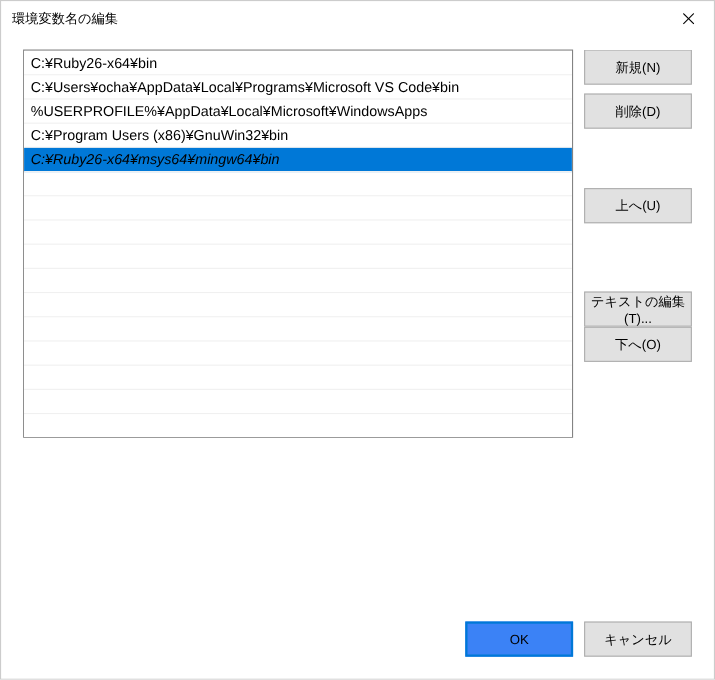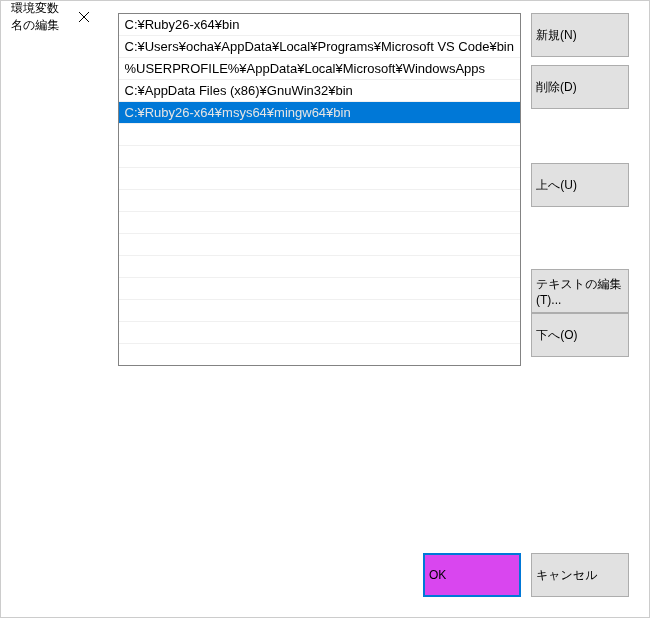"環境変数名の編集" .window { flex-direction: row -> column }
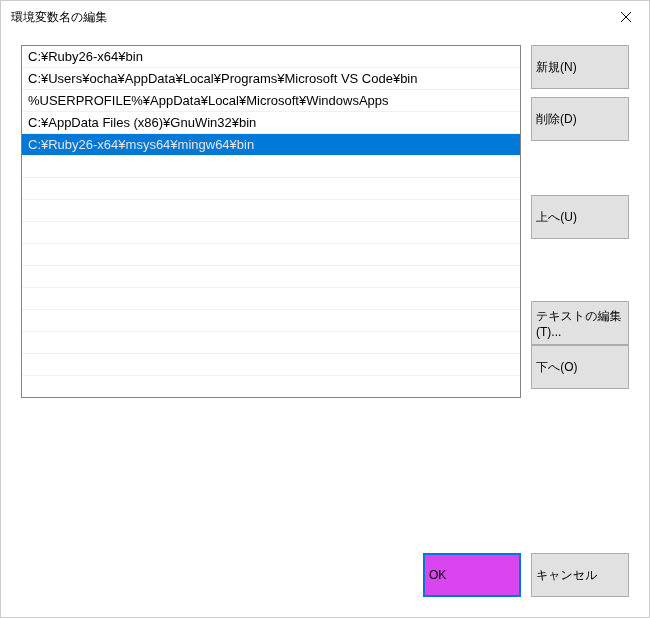"新規(N)" .btn { height: 44px -> 32px; text-align: left -> center }
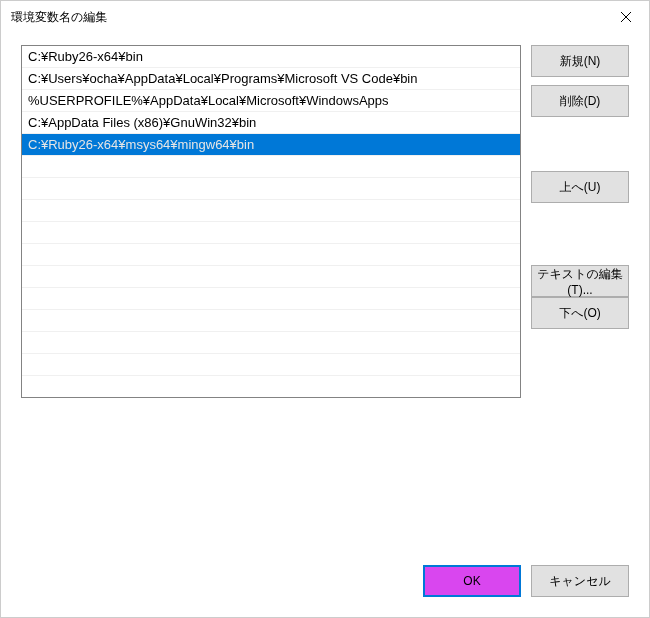"C:¥AppData Files (x86)¥GnuWin32¥bin" div.list-item { text: C:¥AppData Files -> C:¥Program Users }
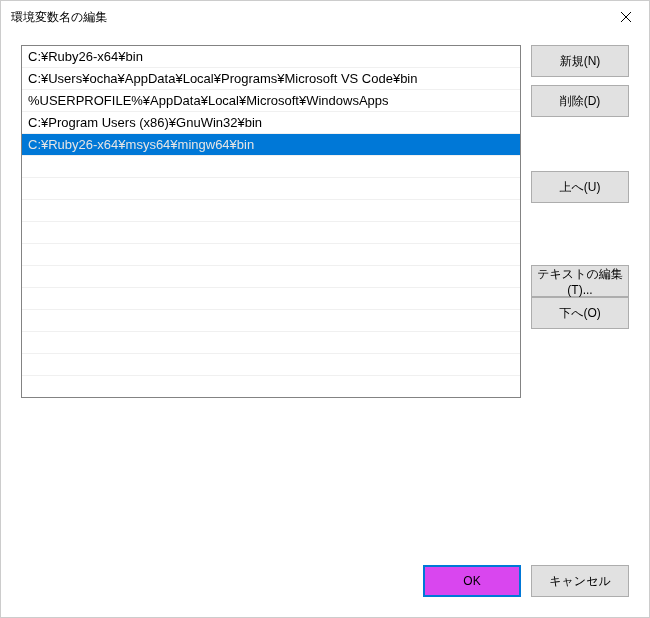"C:¥Ruby26-x64¥msys64¥mingw64¥bin" .list-item.selected { color: #e5e5e5 -> #000000; font-style: none -> italic }
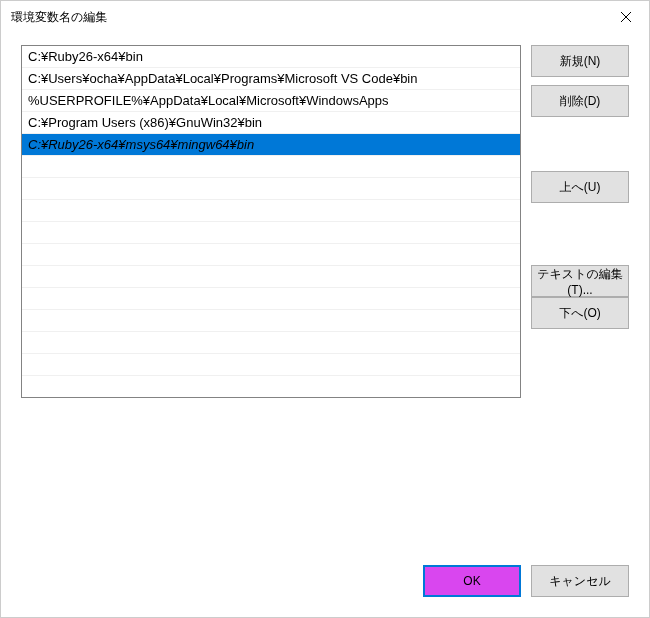"OK" .btn-ok { background: #d946ef -> #3b82f6 }
